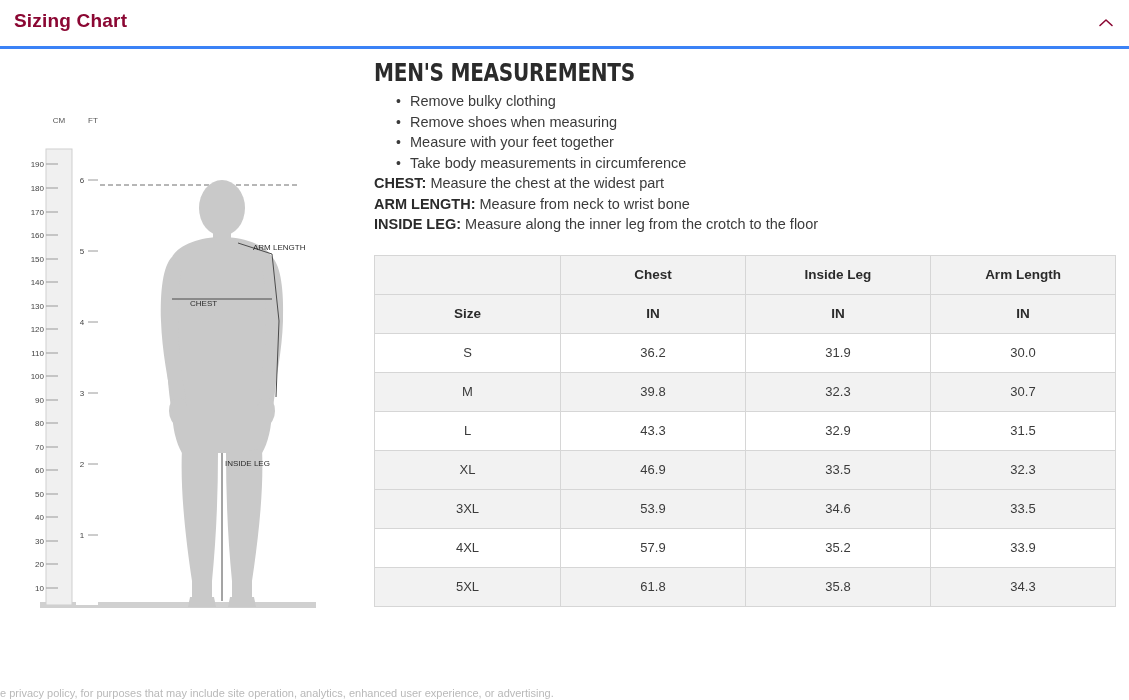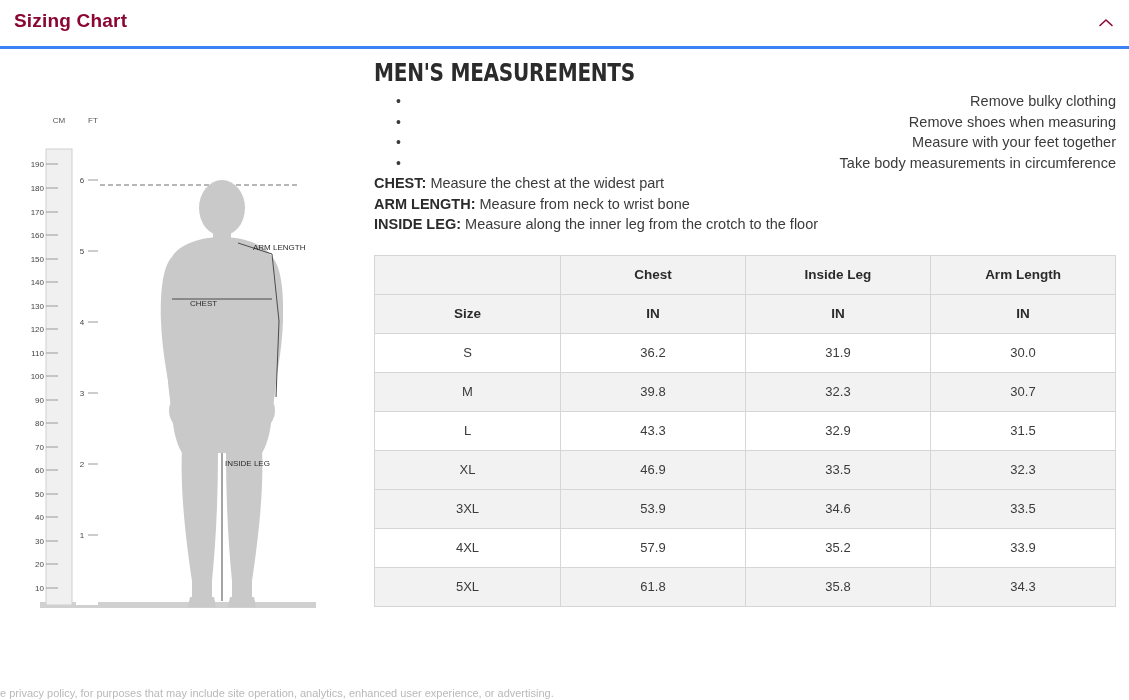"Remove bulky clothing" ul.bullets { text-align: right -> none }
